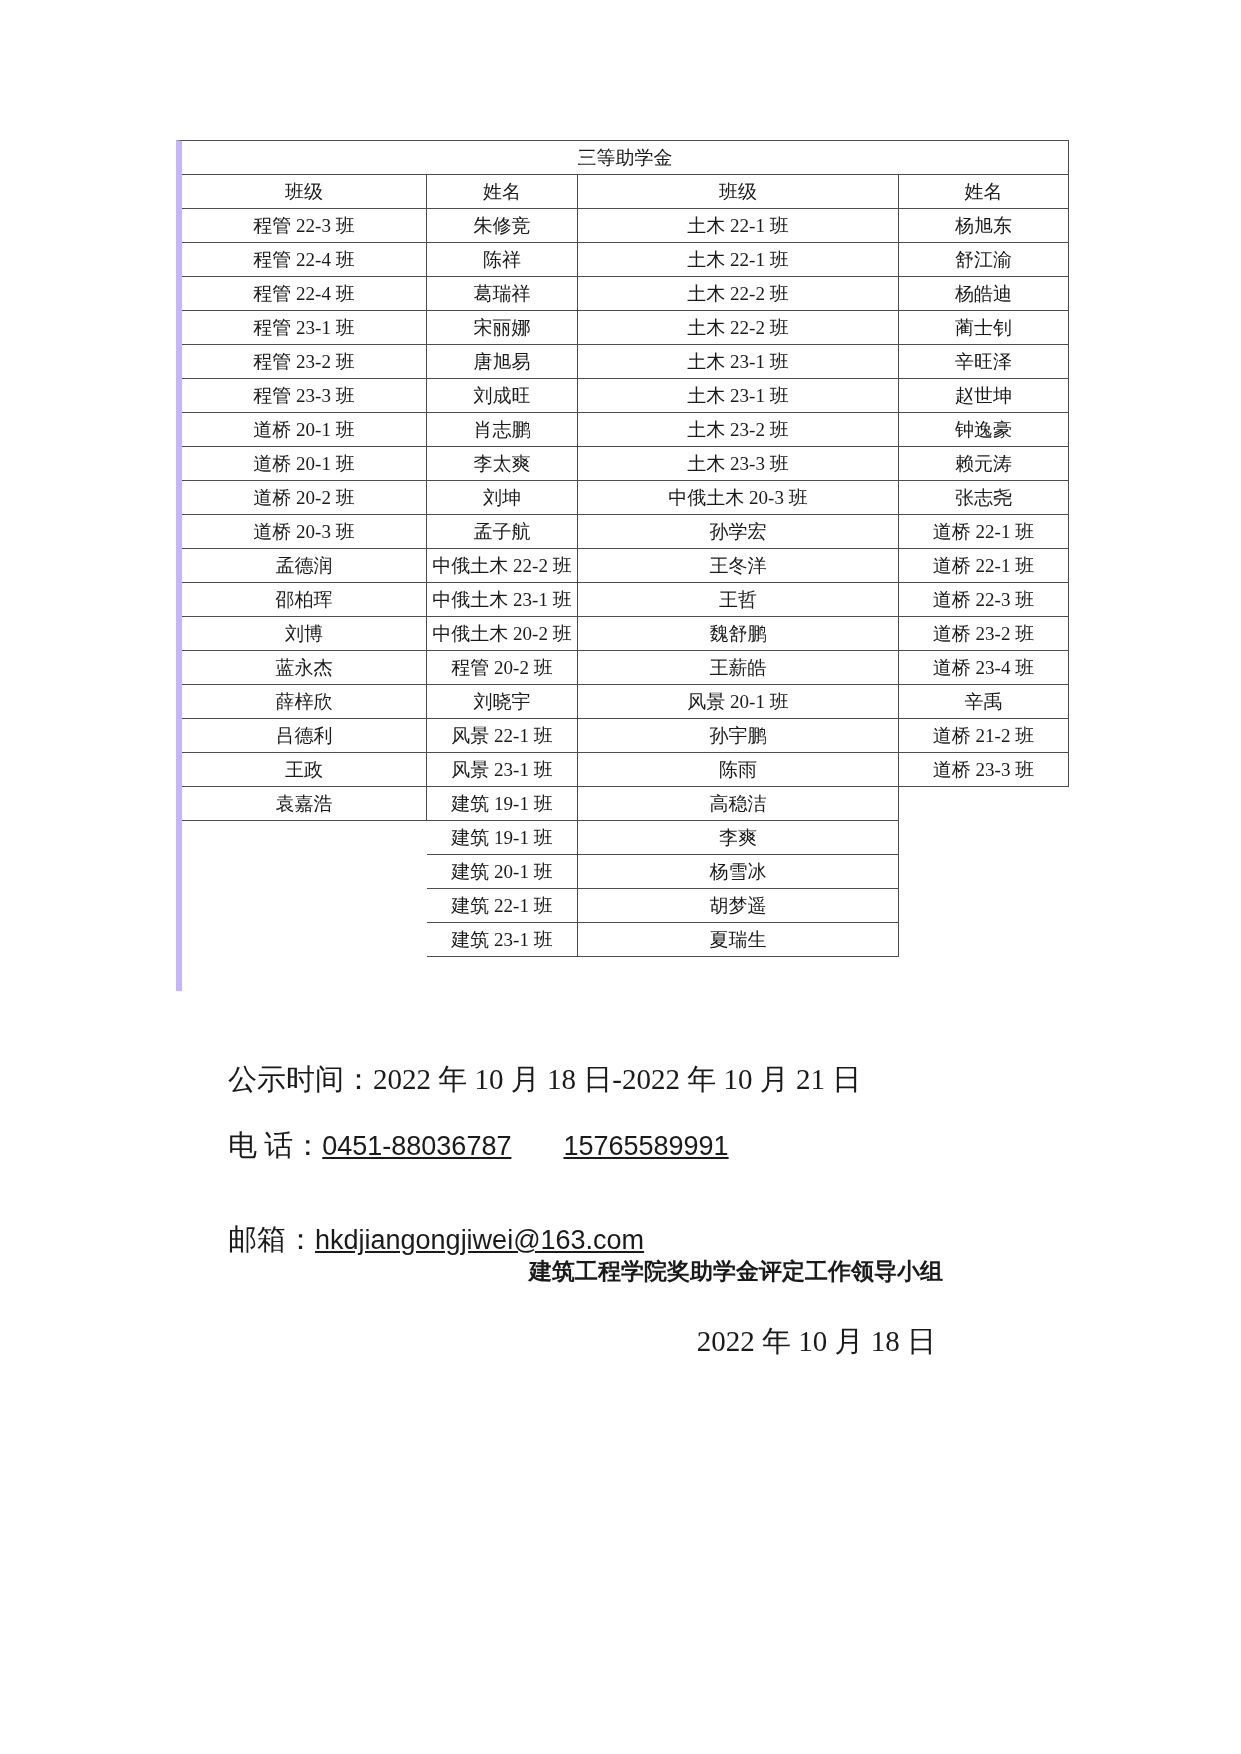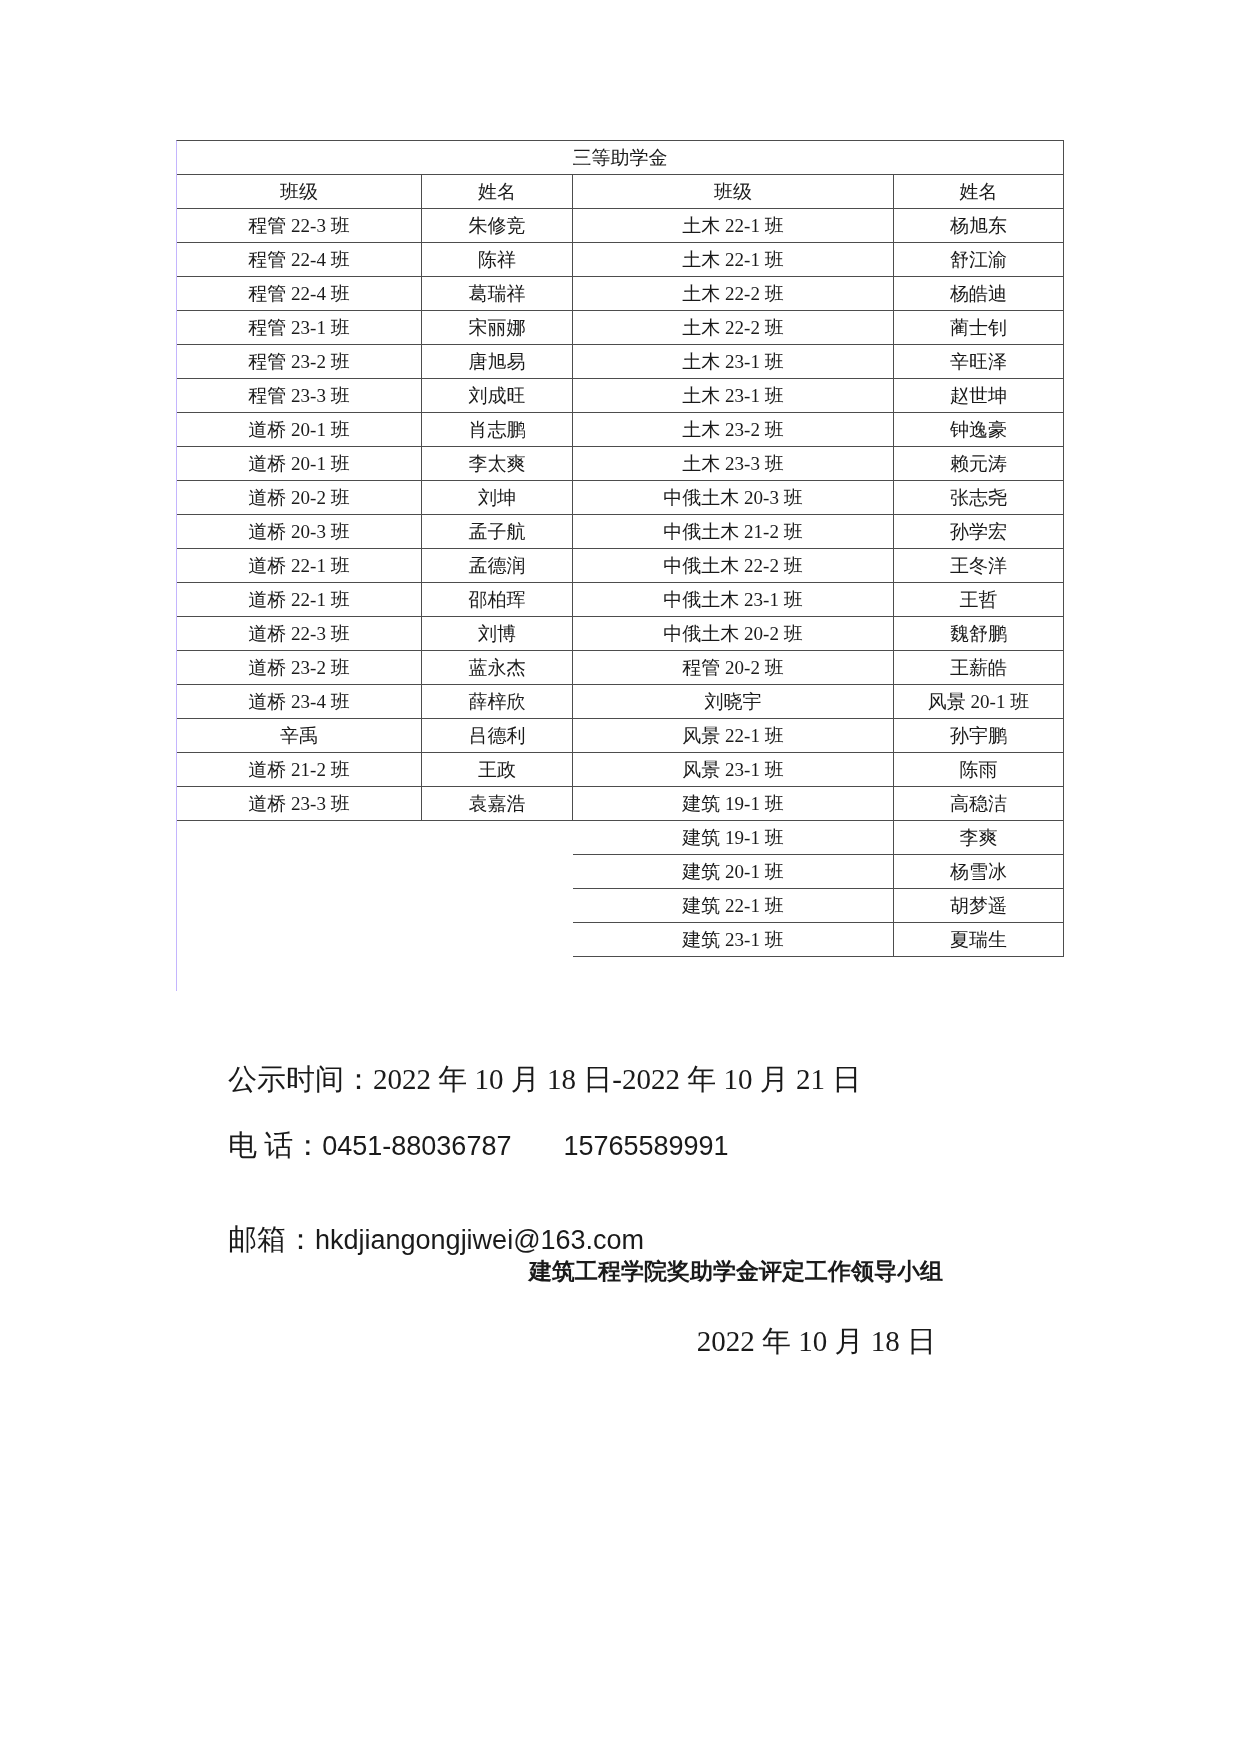"三等助学金" .doc-table { border-left: 1px solid #c4b5fd -> 6px solid #c4b5fd }
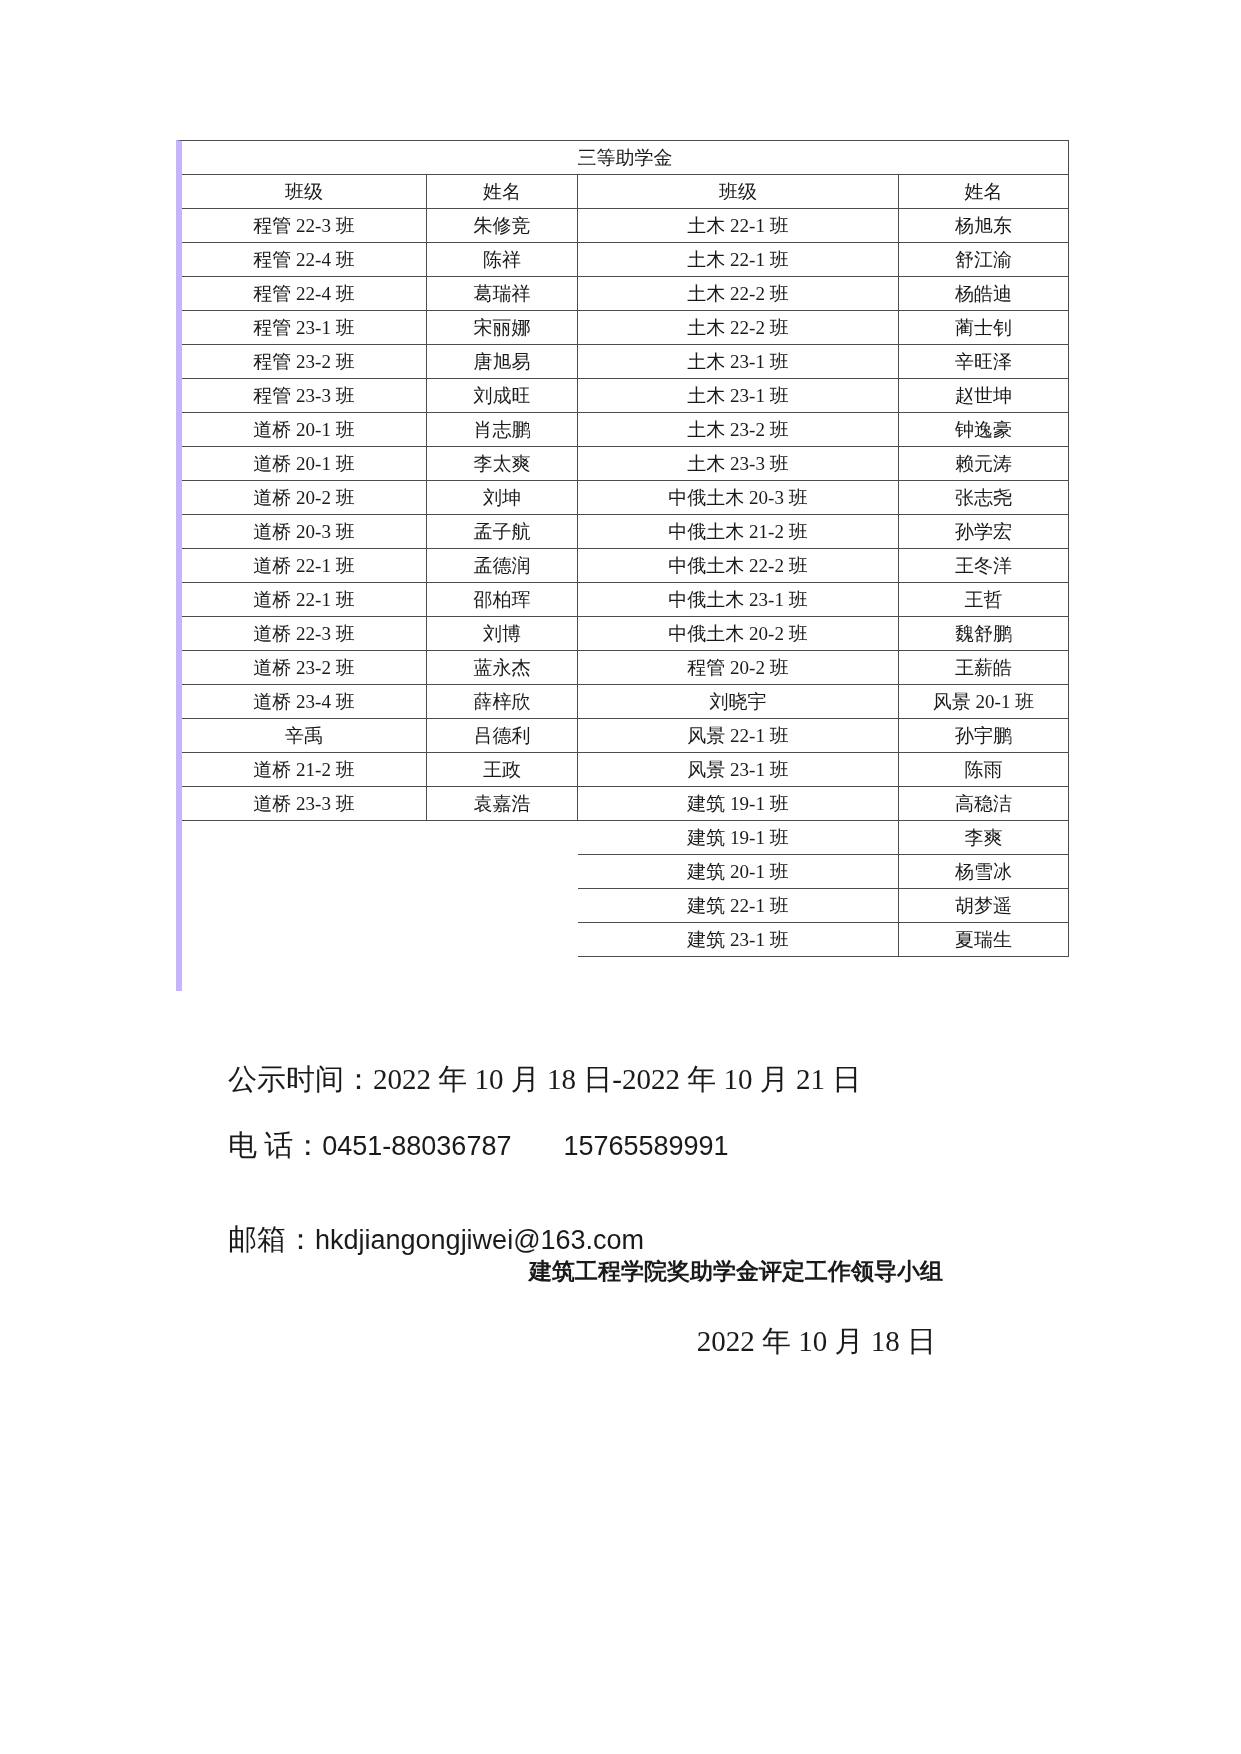"中俄土木 21-2 班" div.cell { html: <div>中俄土木 21-2 班</div> -> none }
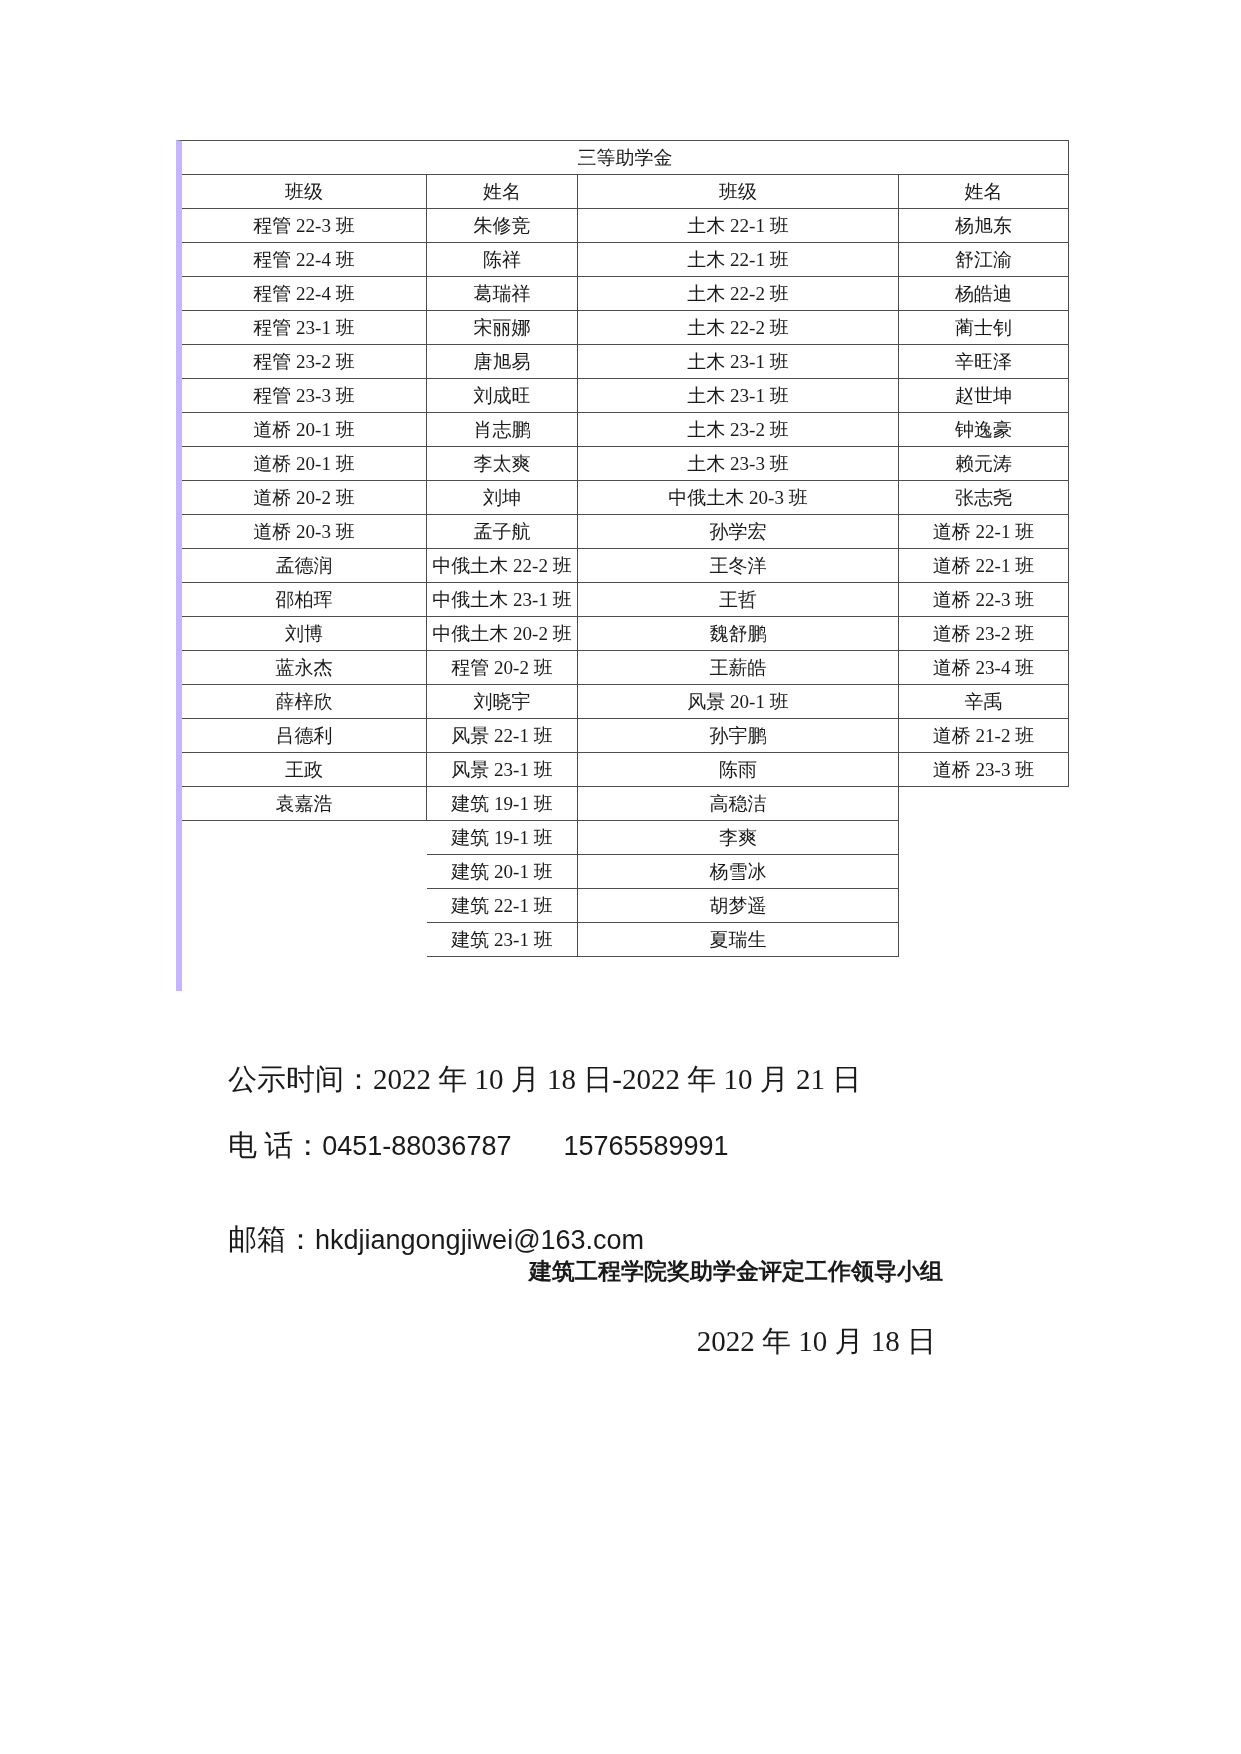"0451-88036787" .num { text-decoration: none -> underline }
